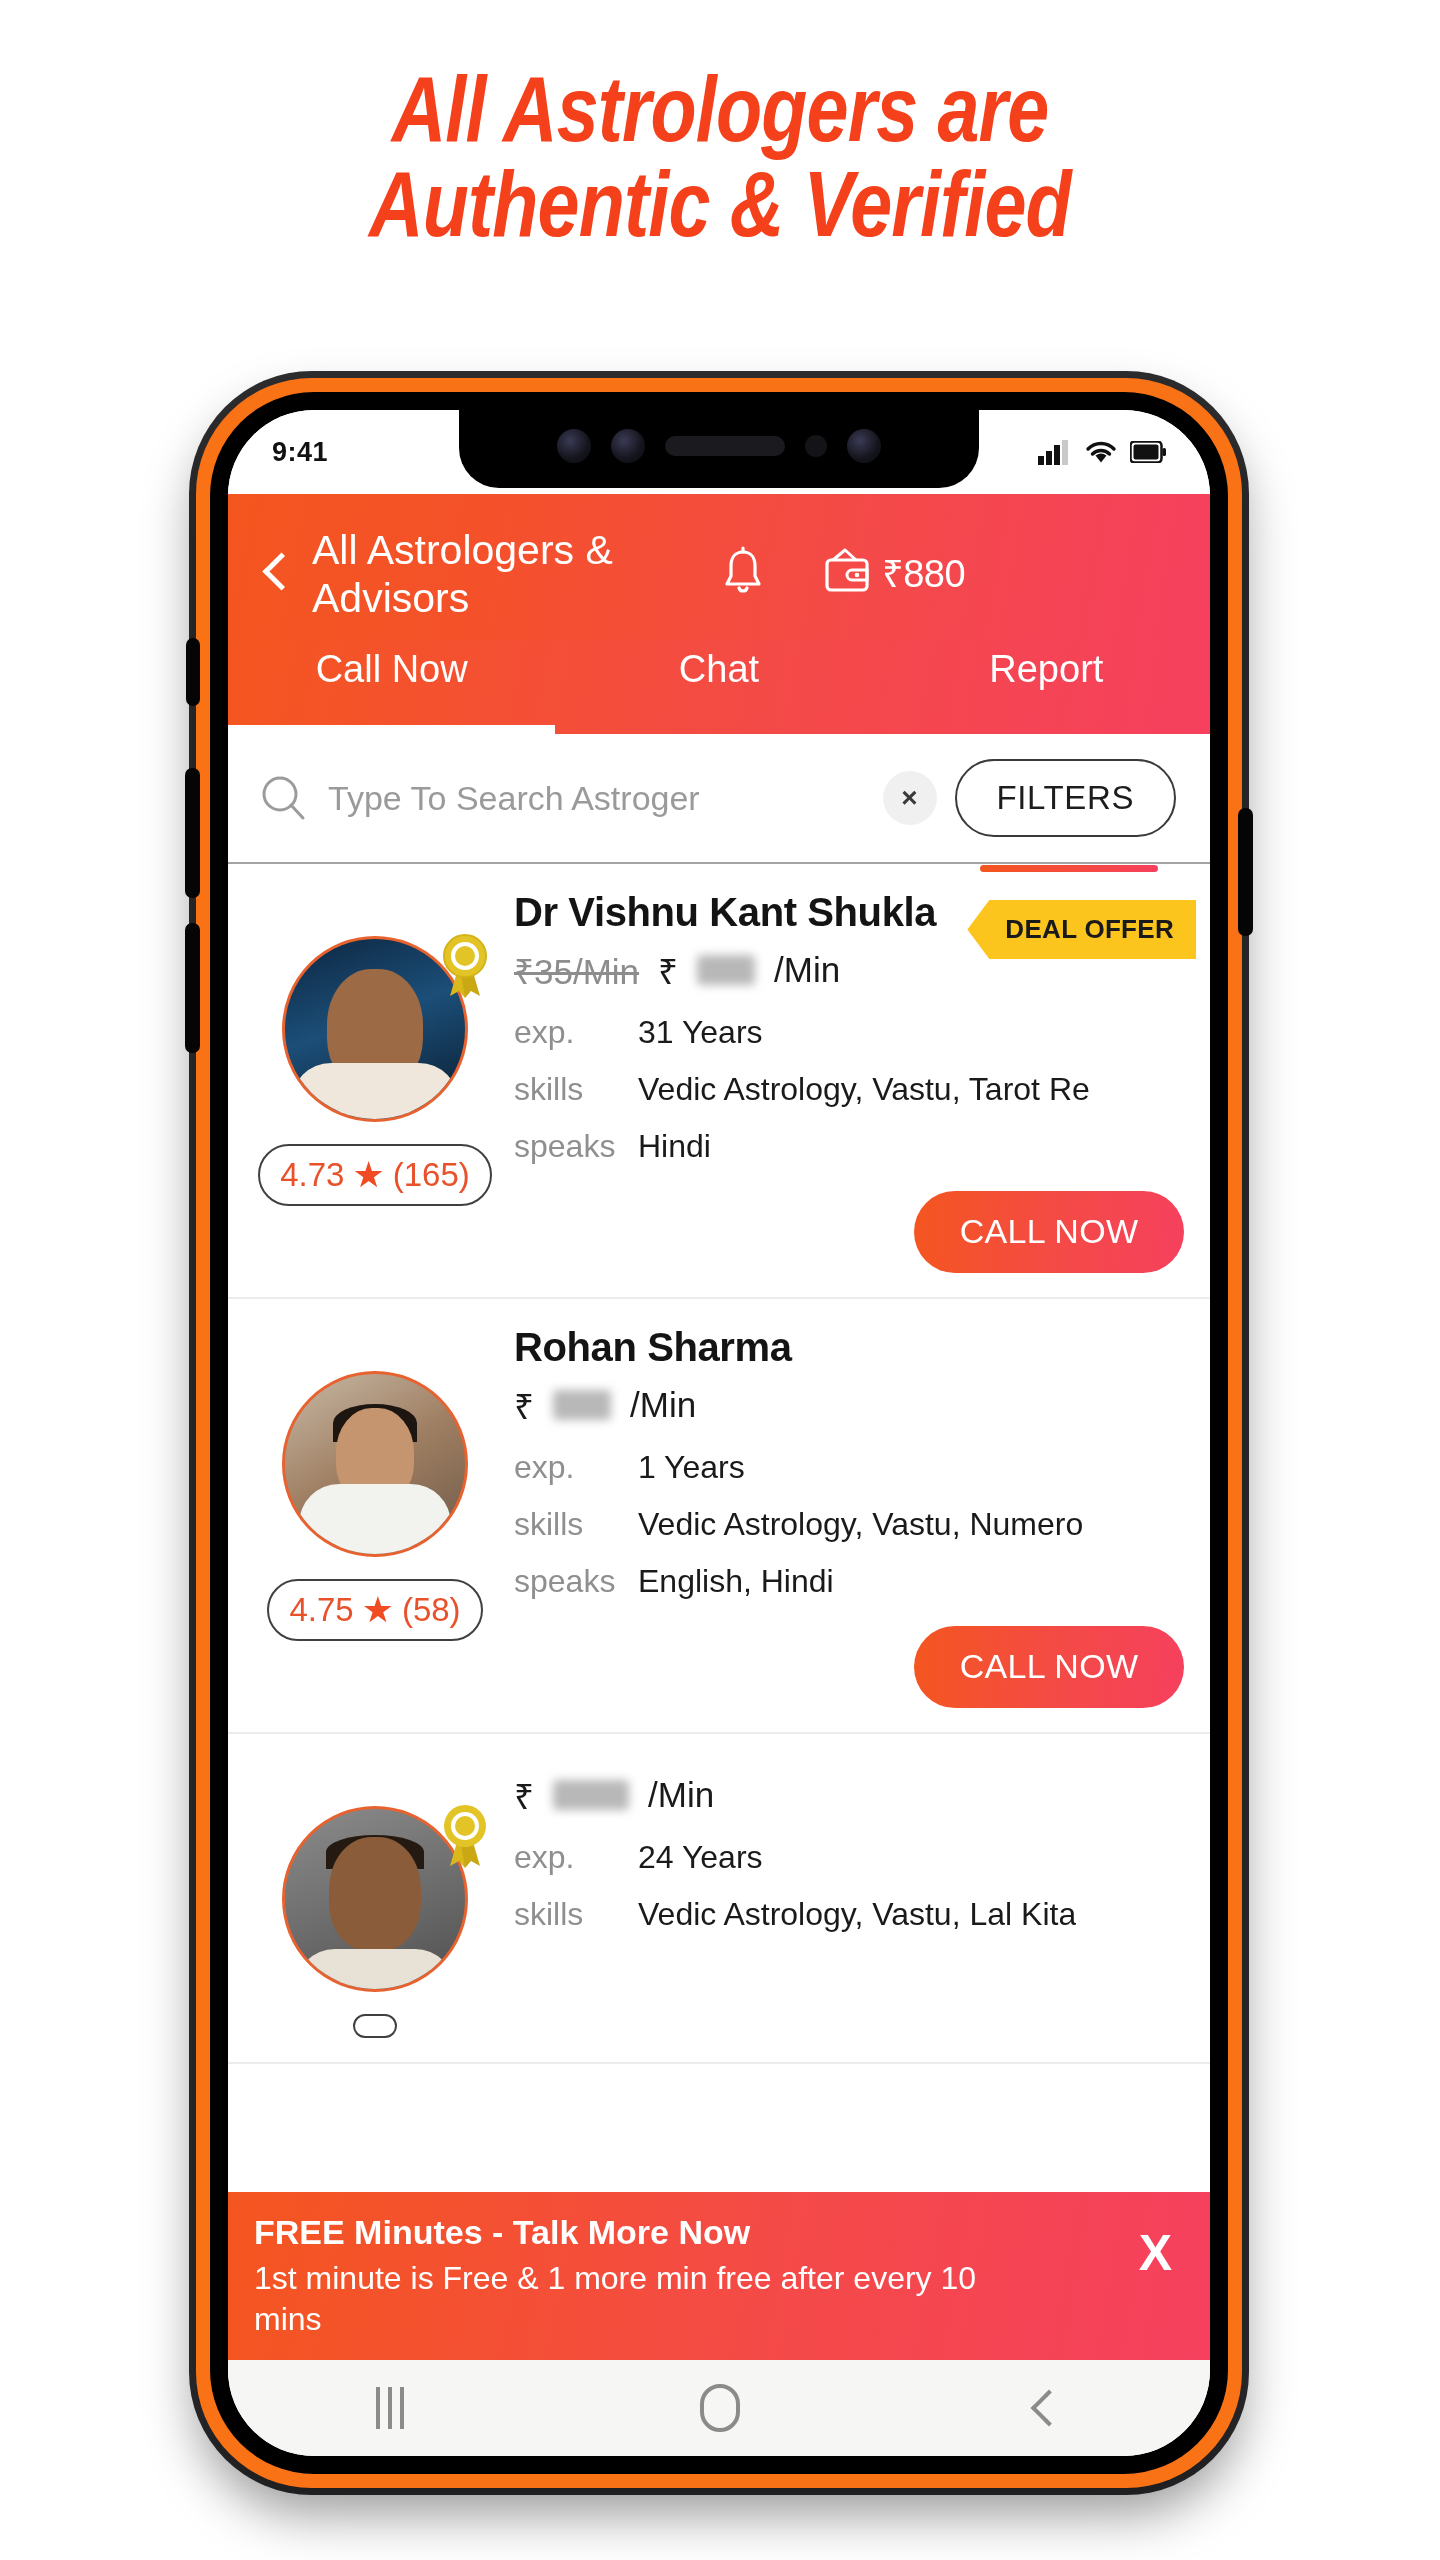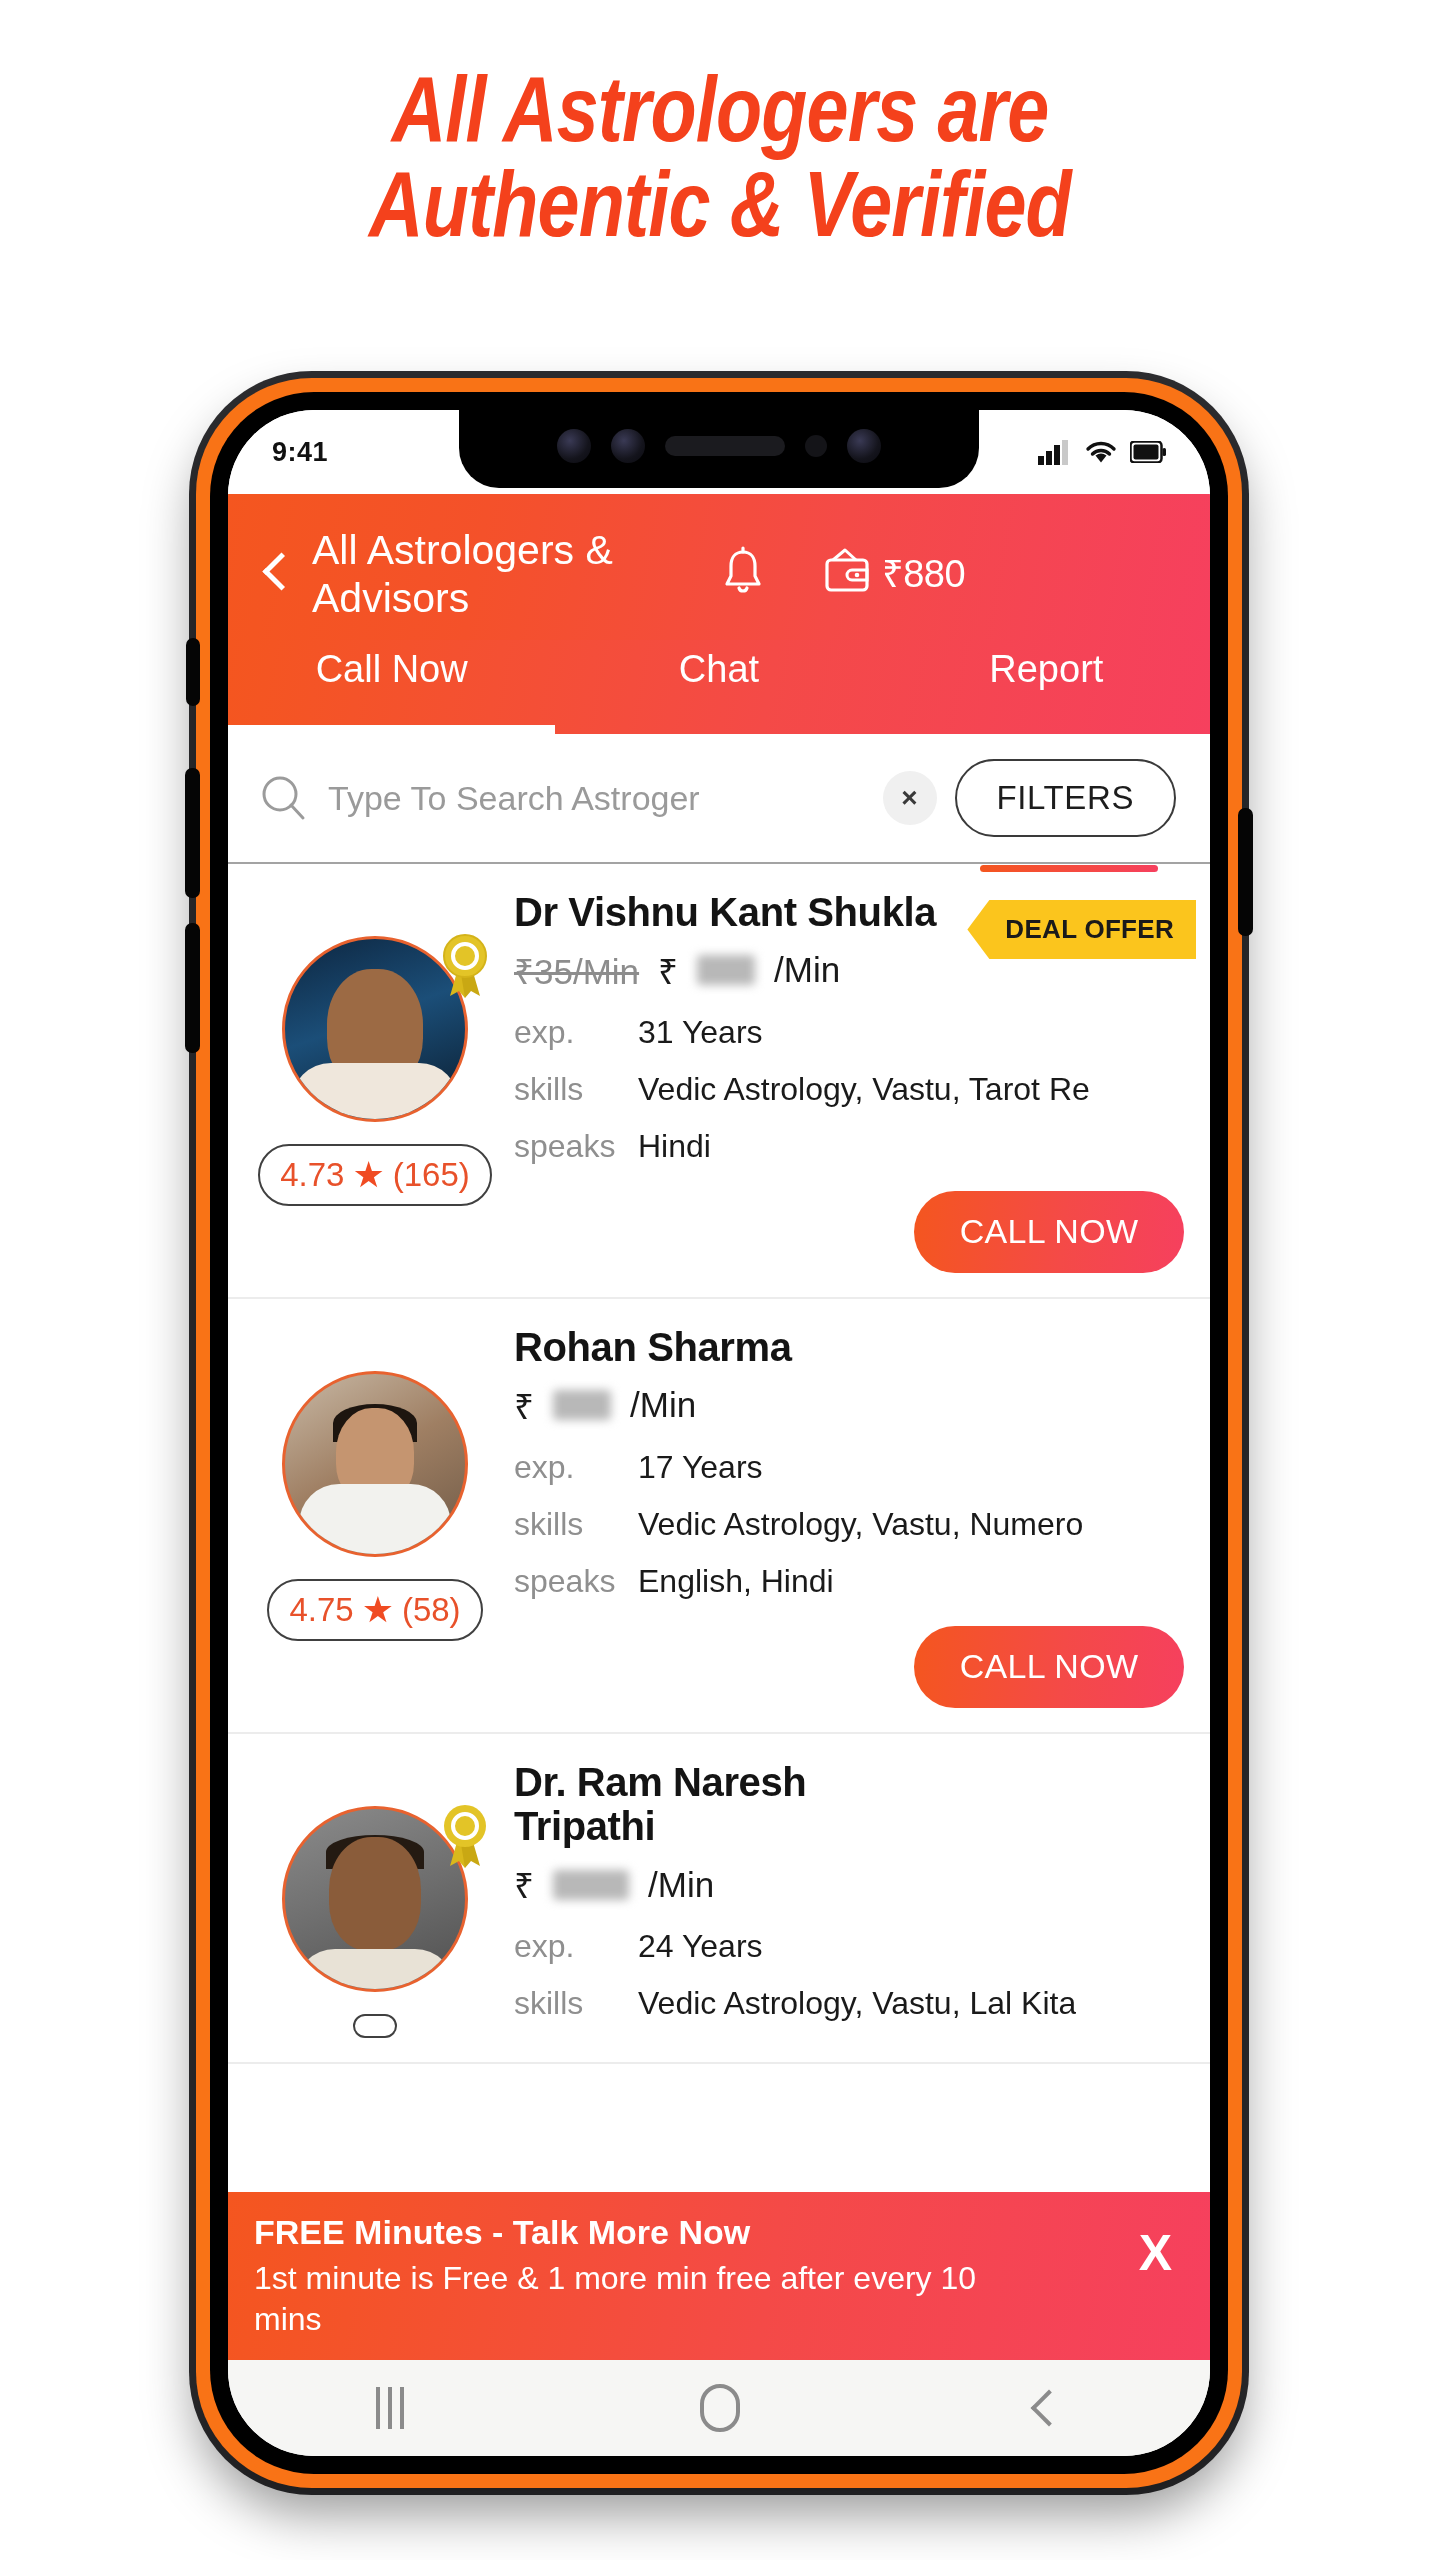"17 Years" span.meta-val { text: 17 -> 1 }
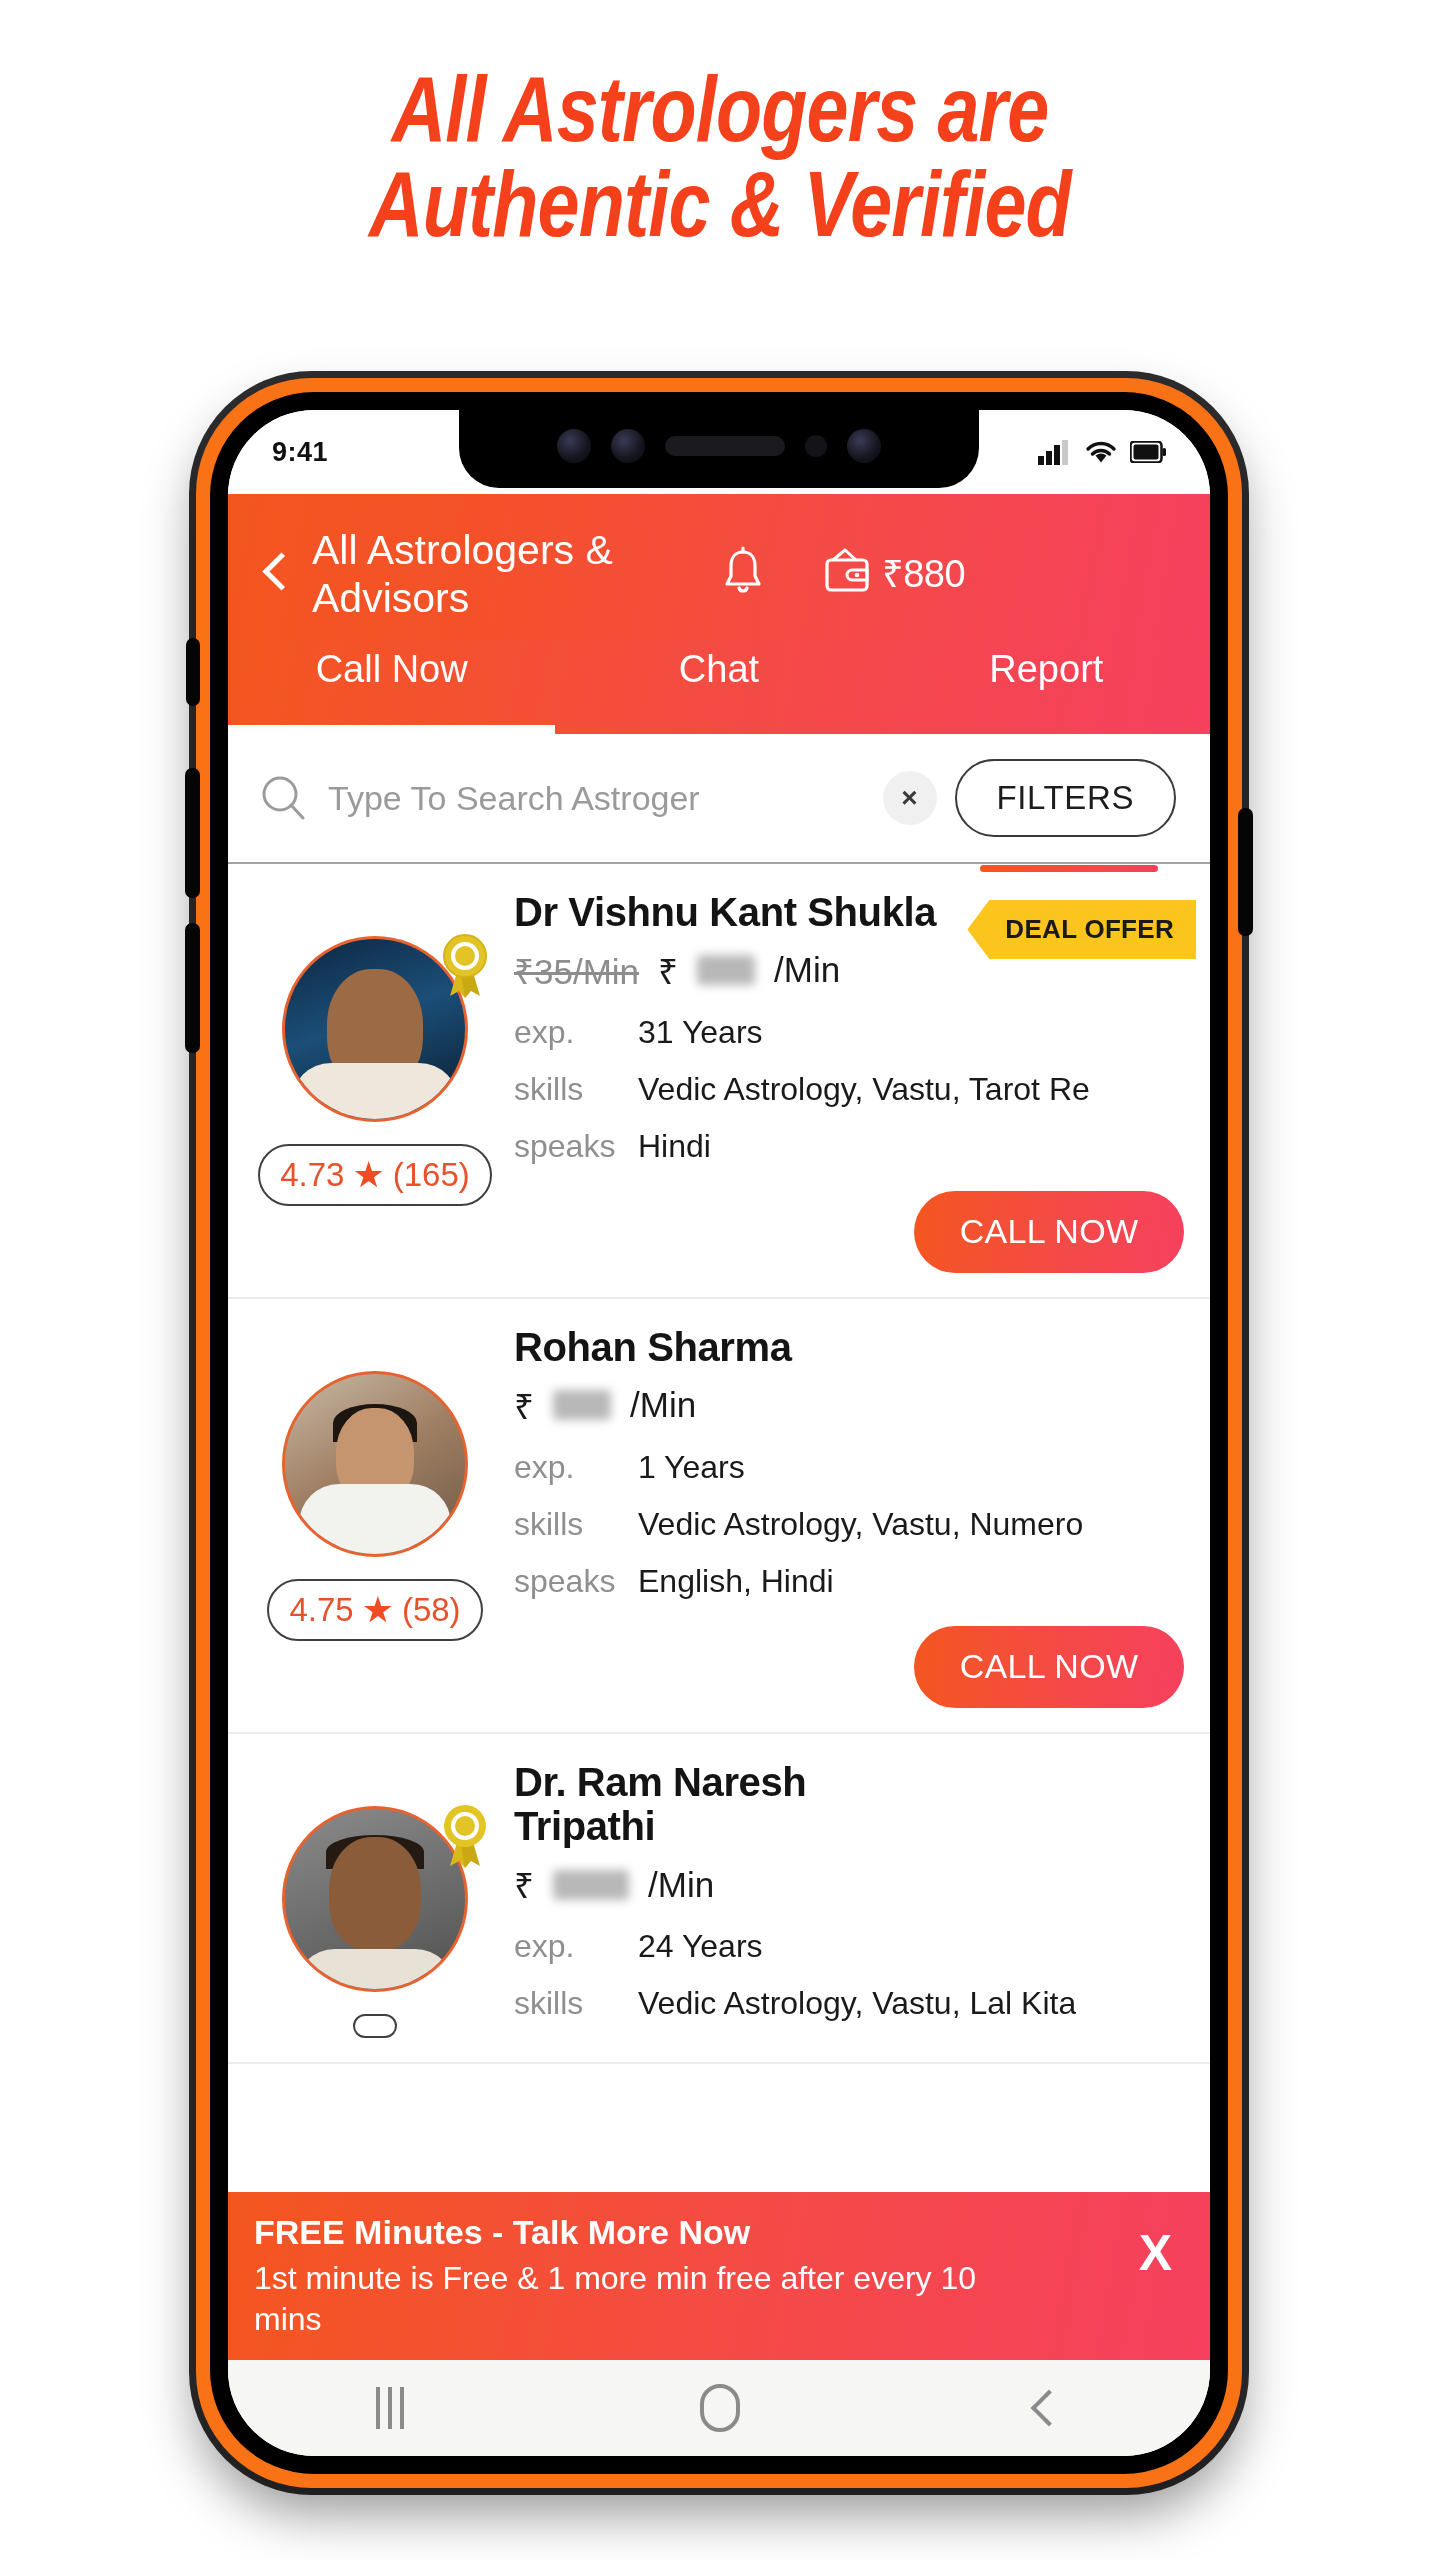"Dr. Ram Naresh Tripathi" div.astro-name { html: <div>Dr. Ram Naresh Tripathi</div> -> none }
